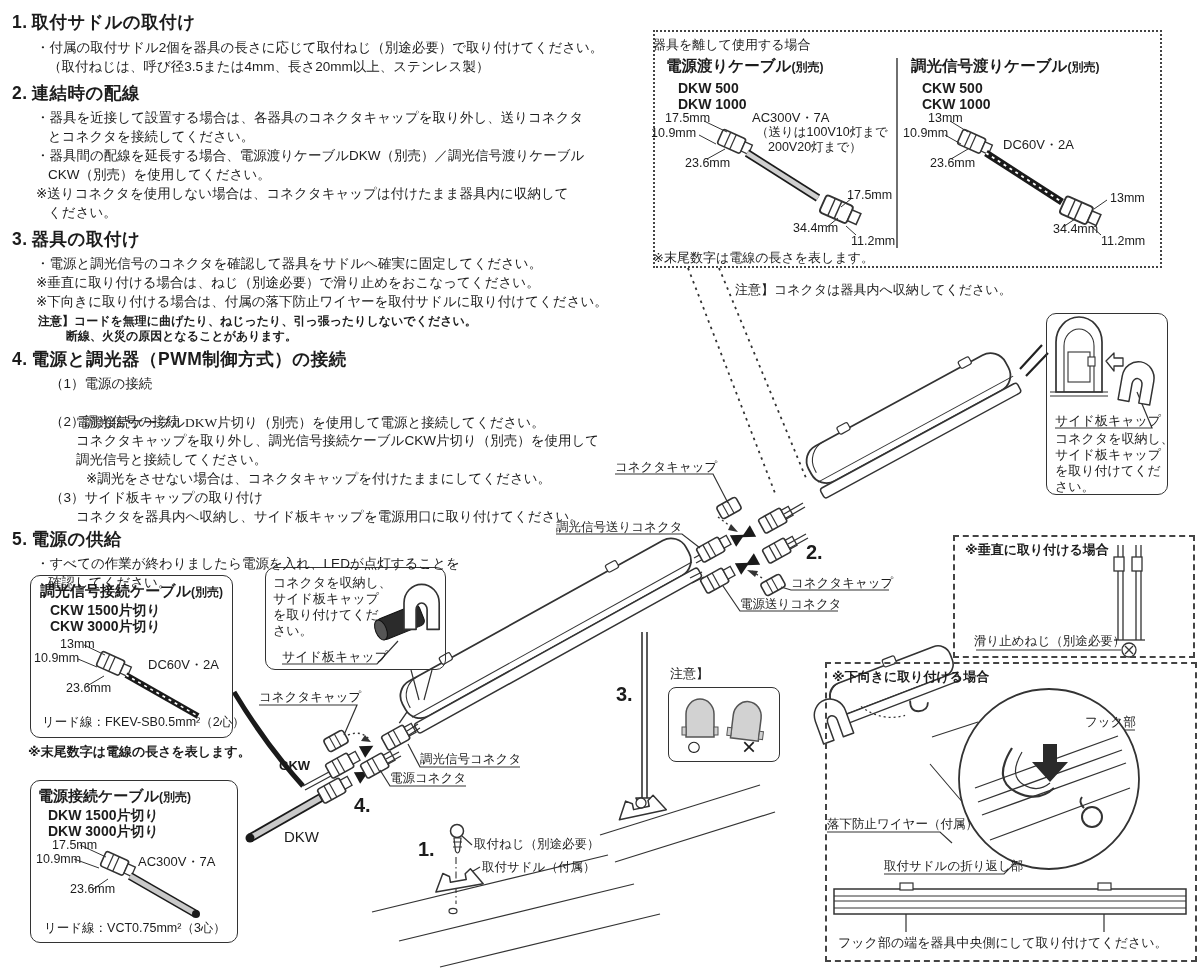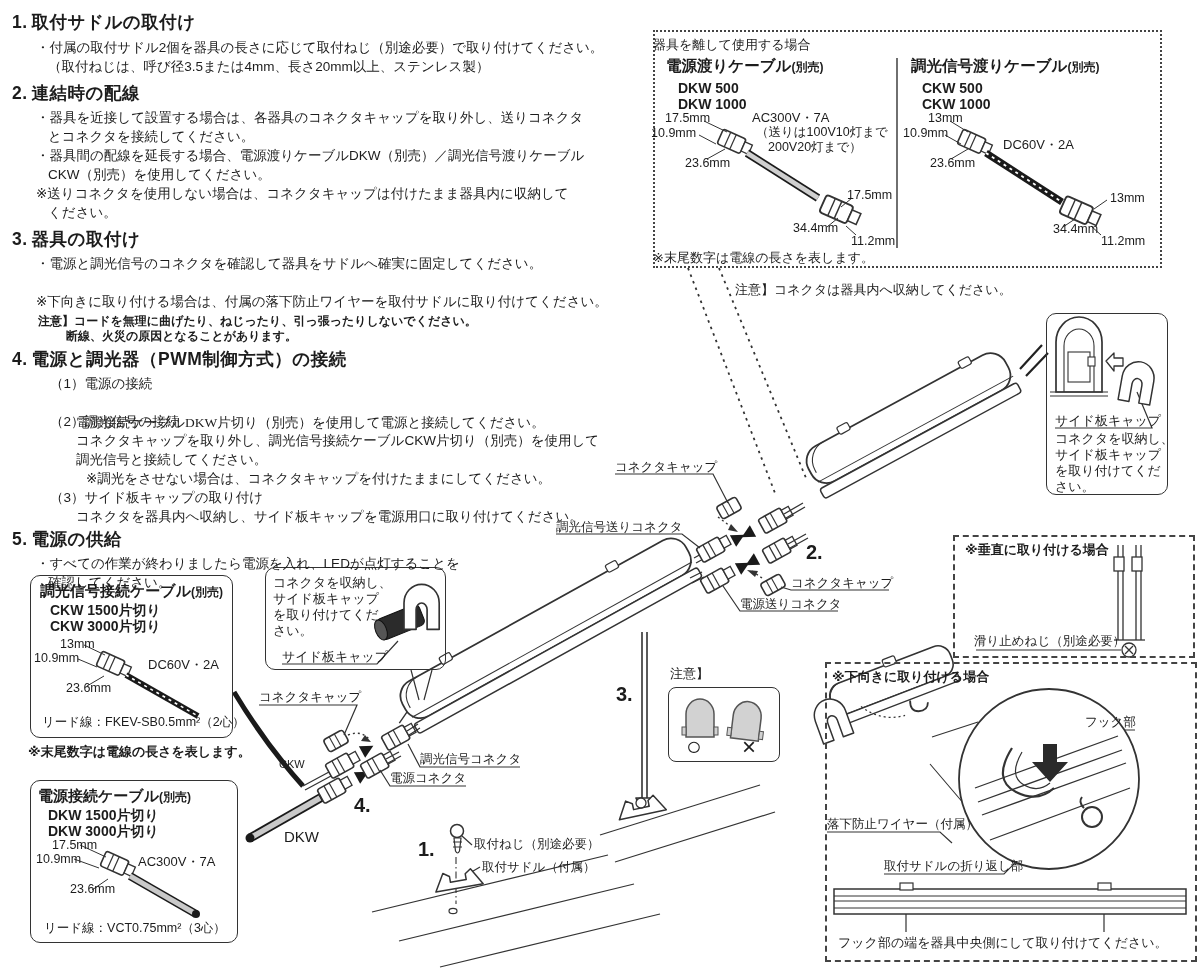"※垂直に取り付ける場合は、ねじ（別途必要）で滑り止めをおこなってください。" div.abs { html: none -> <div>※垂直に取り付ける場合は、ねじ（別途必要）で滑り止めをおこなってください。</div> }
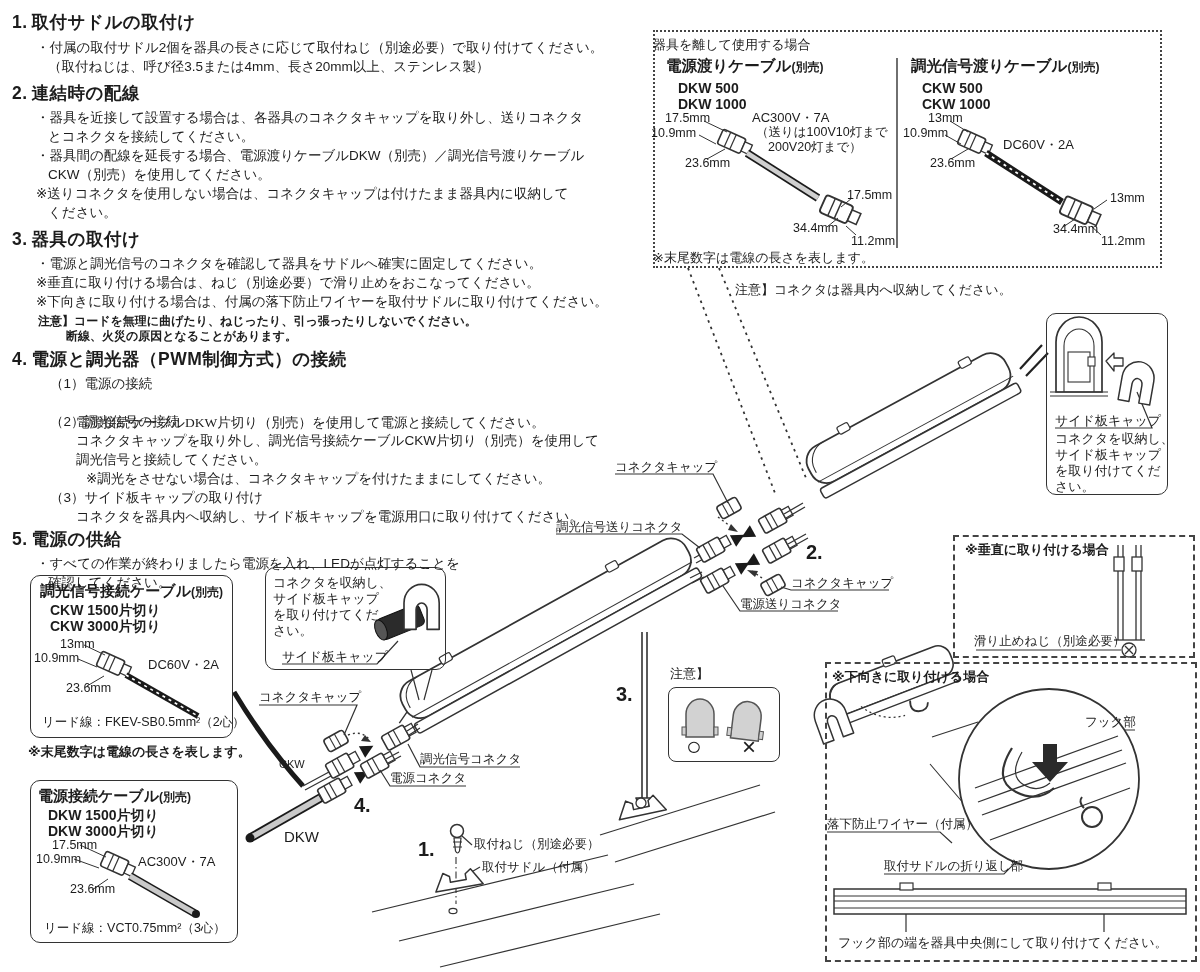"CKW" div.abs { font-size: 11px -> 13px; font-weight: normal -> bold }
